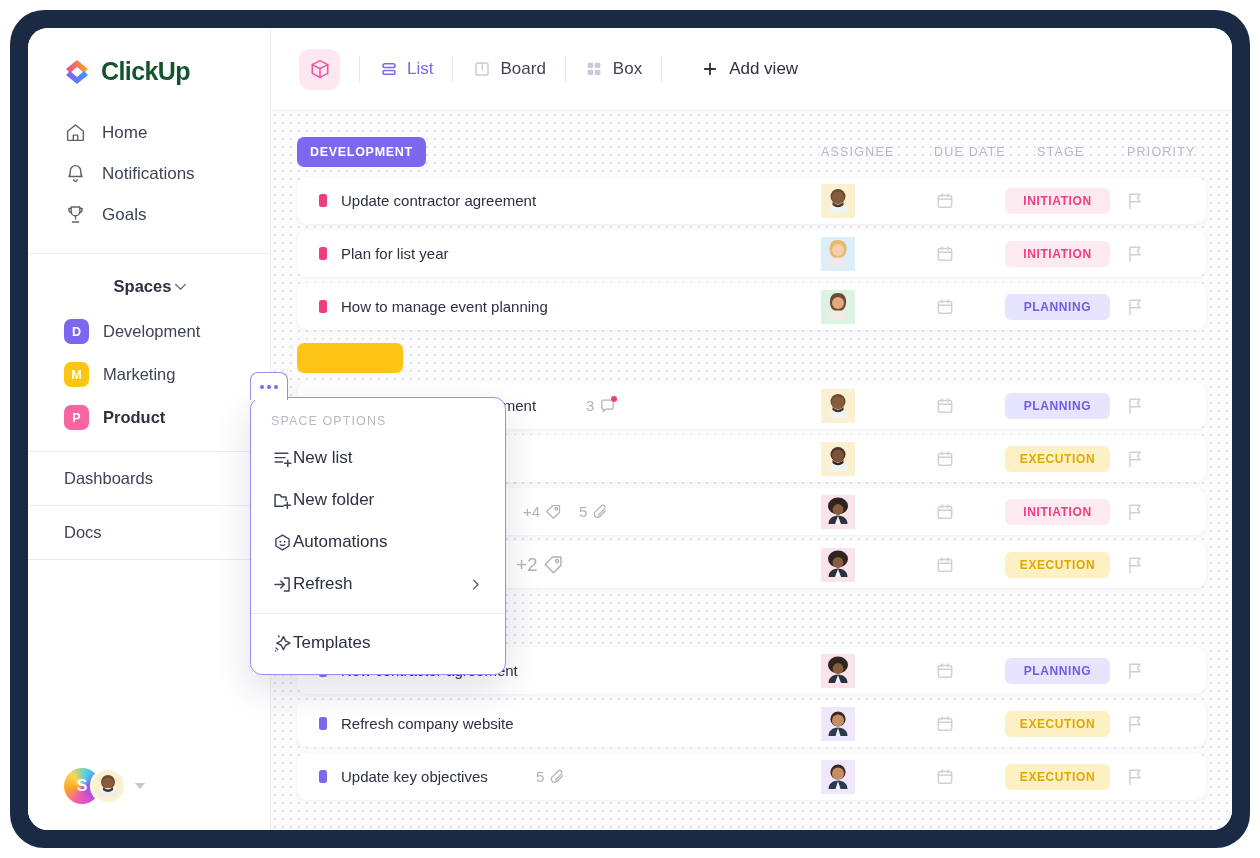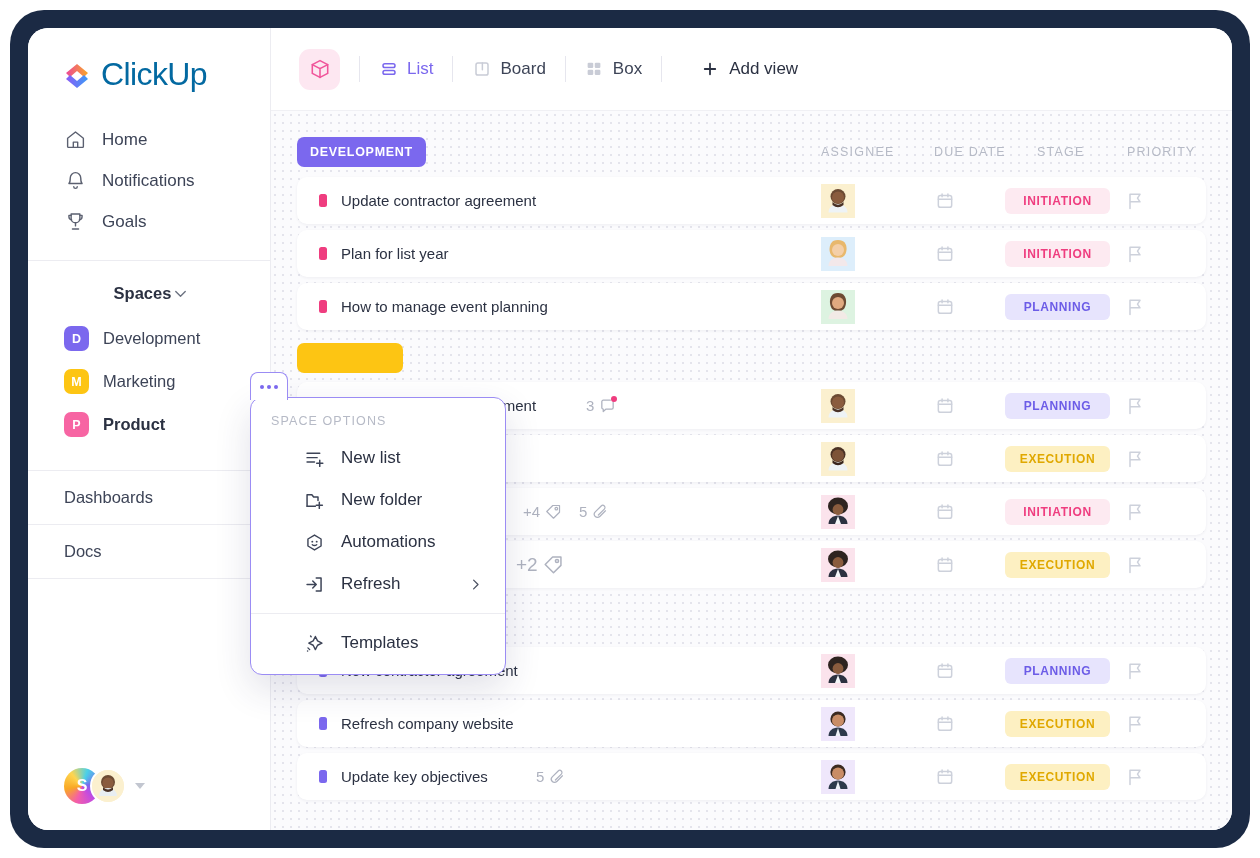"ClickUp" .logo-text { color: #0369a1 -> #14532d; font-size: 32px -> 25px; font-weight: 400 -> 700 }
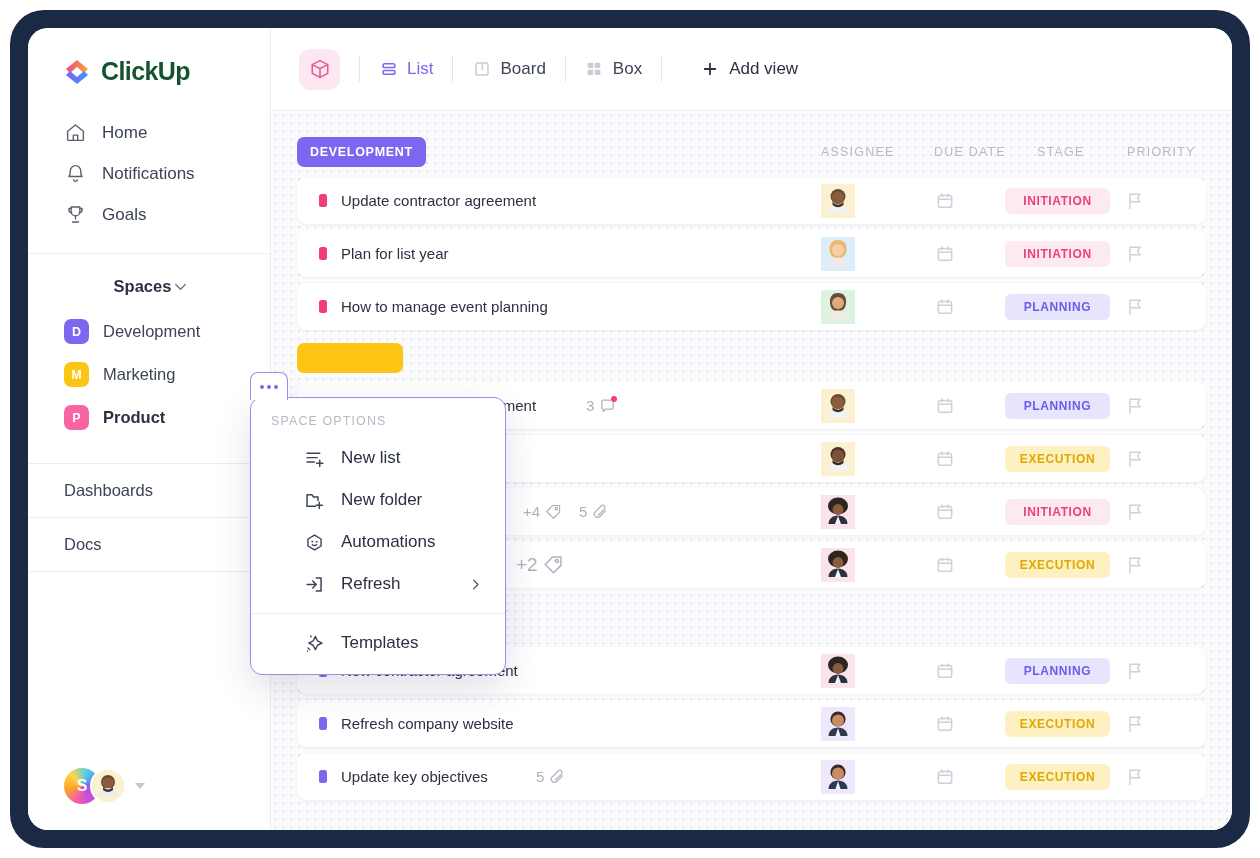"New list" .ctx-item { gap: 16px -> 0; margin-left: 32px -> none }
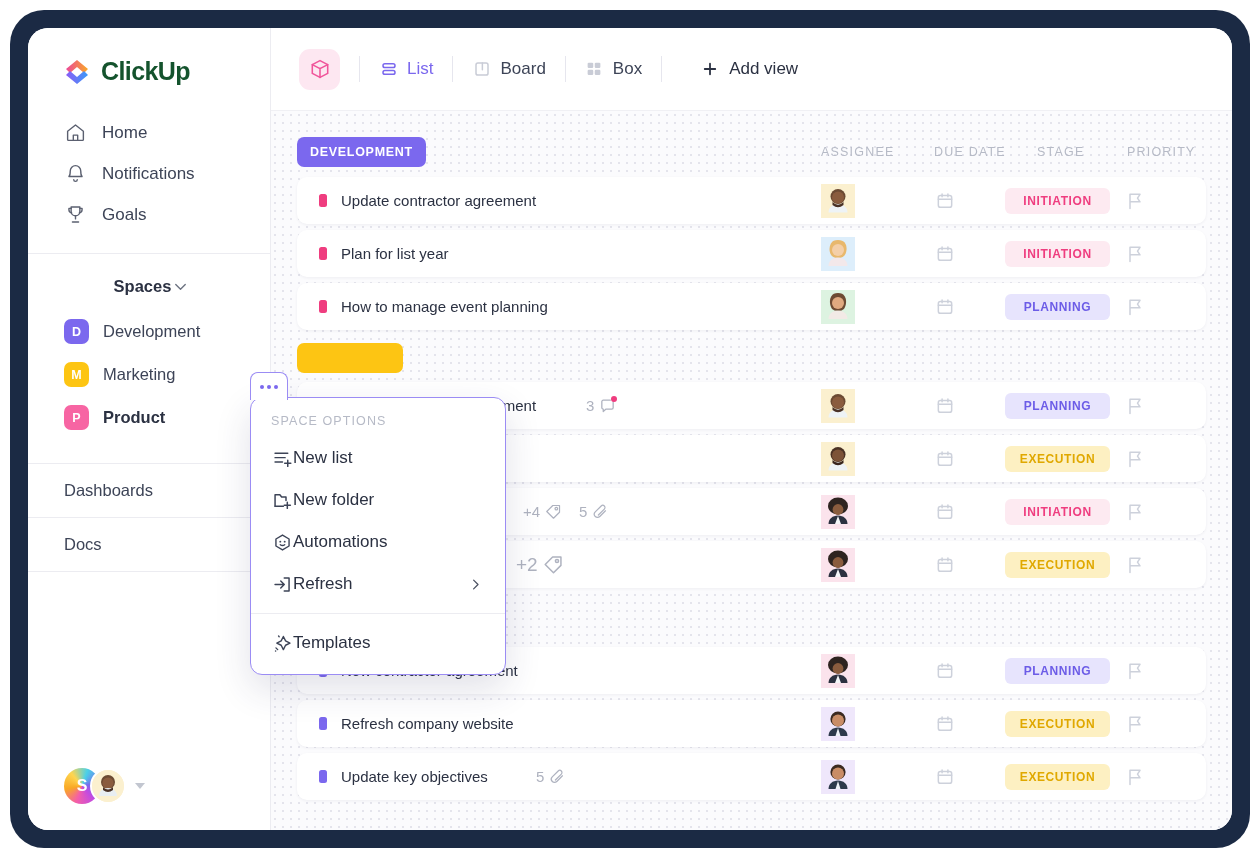"Dashboards" .bottom-nav { margin-top: 24px -> 12px }
